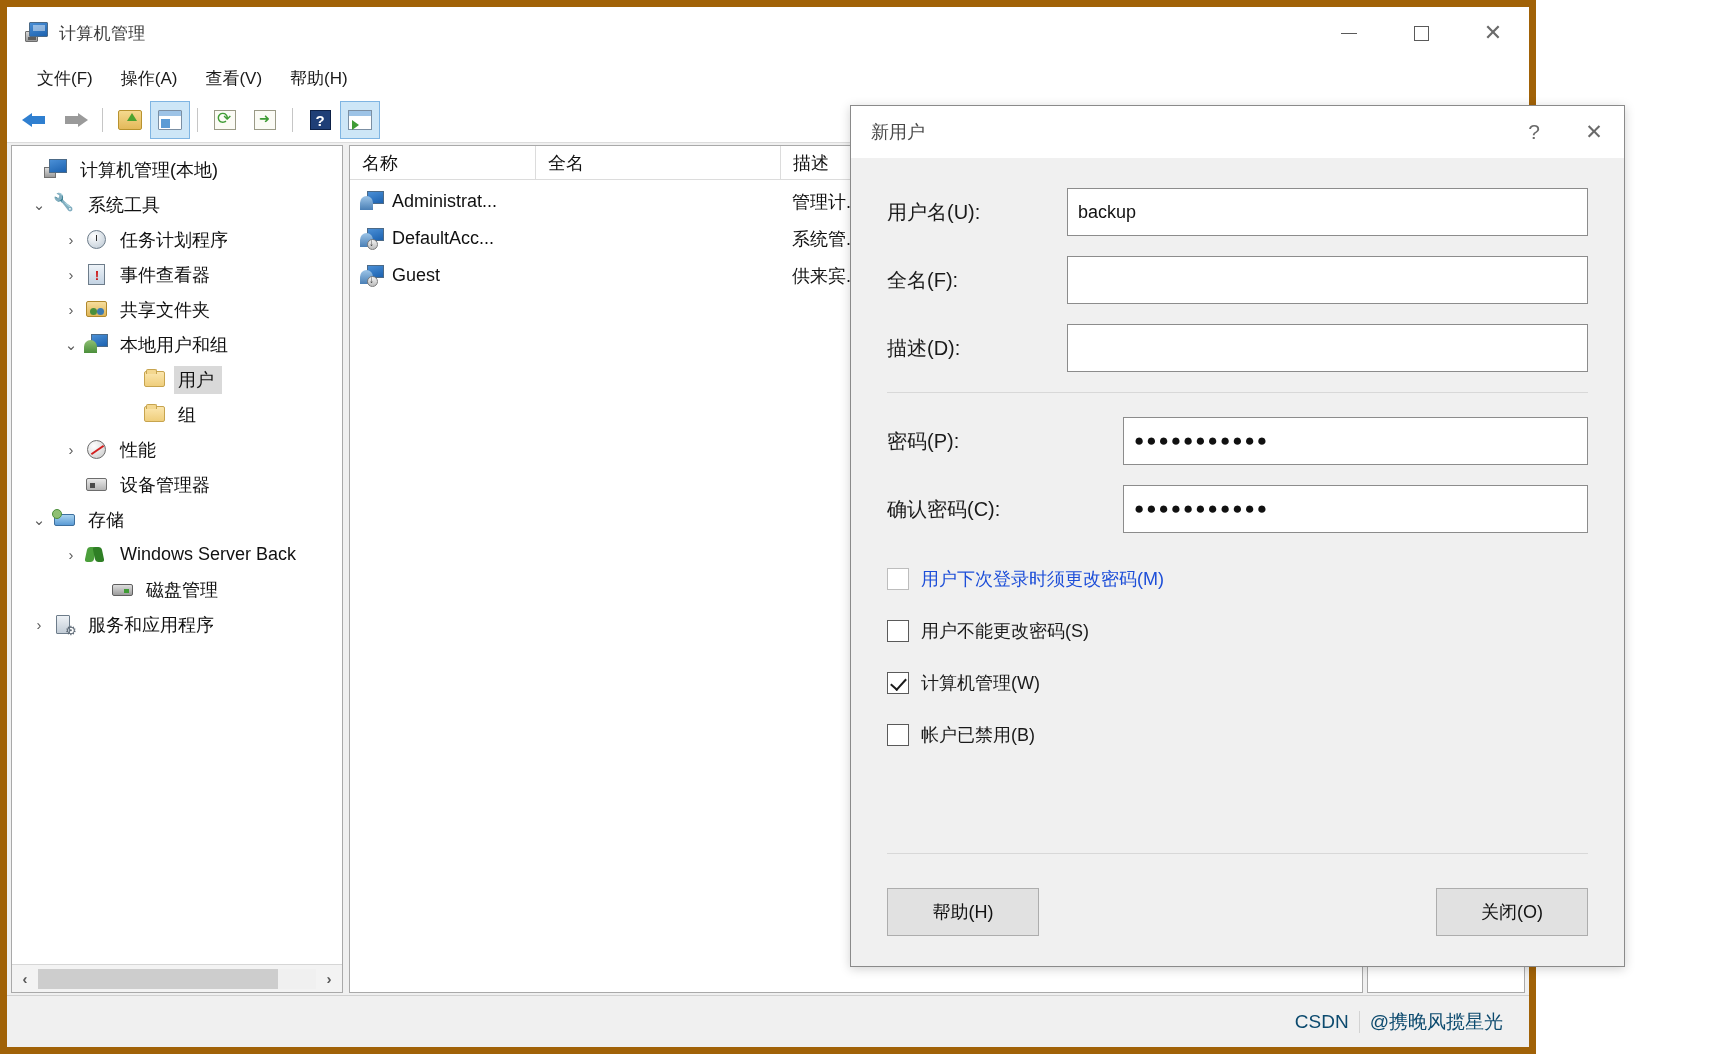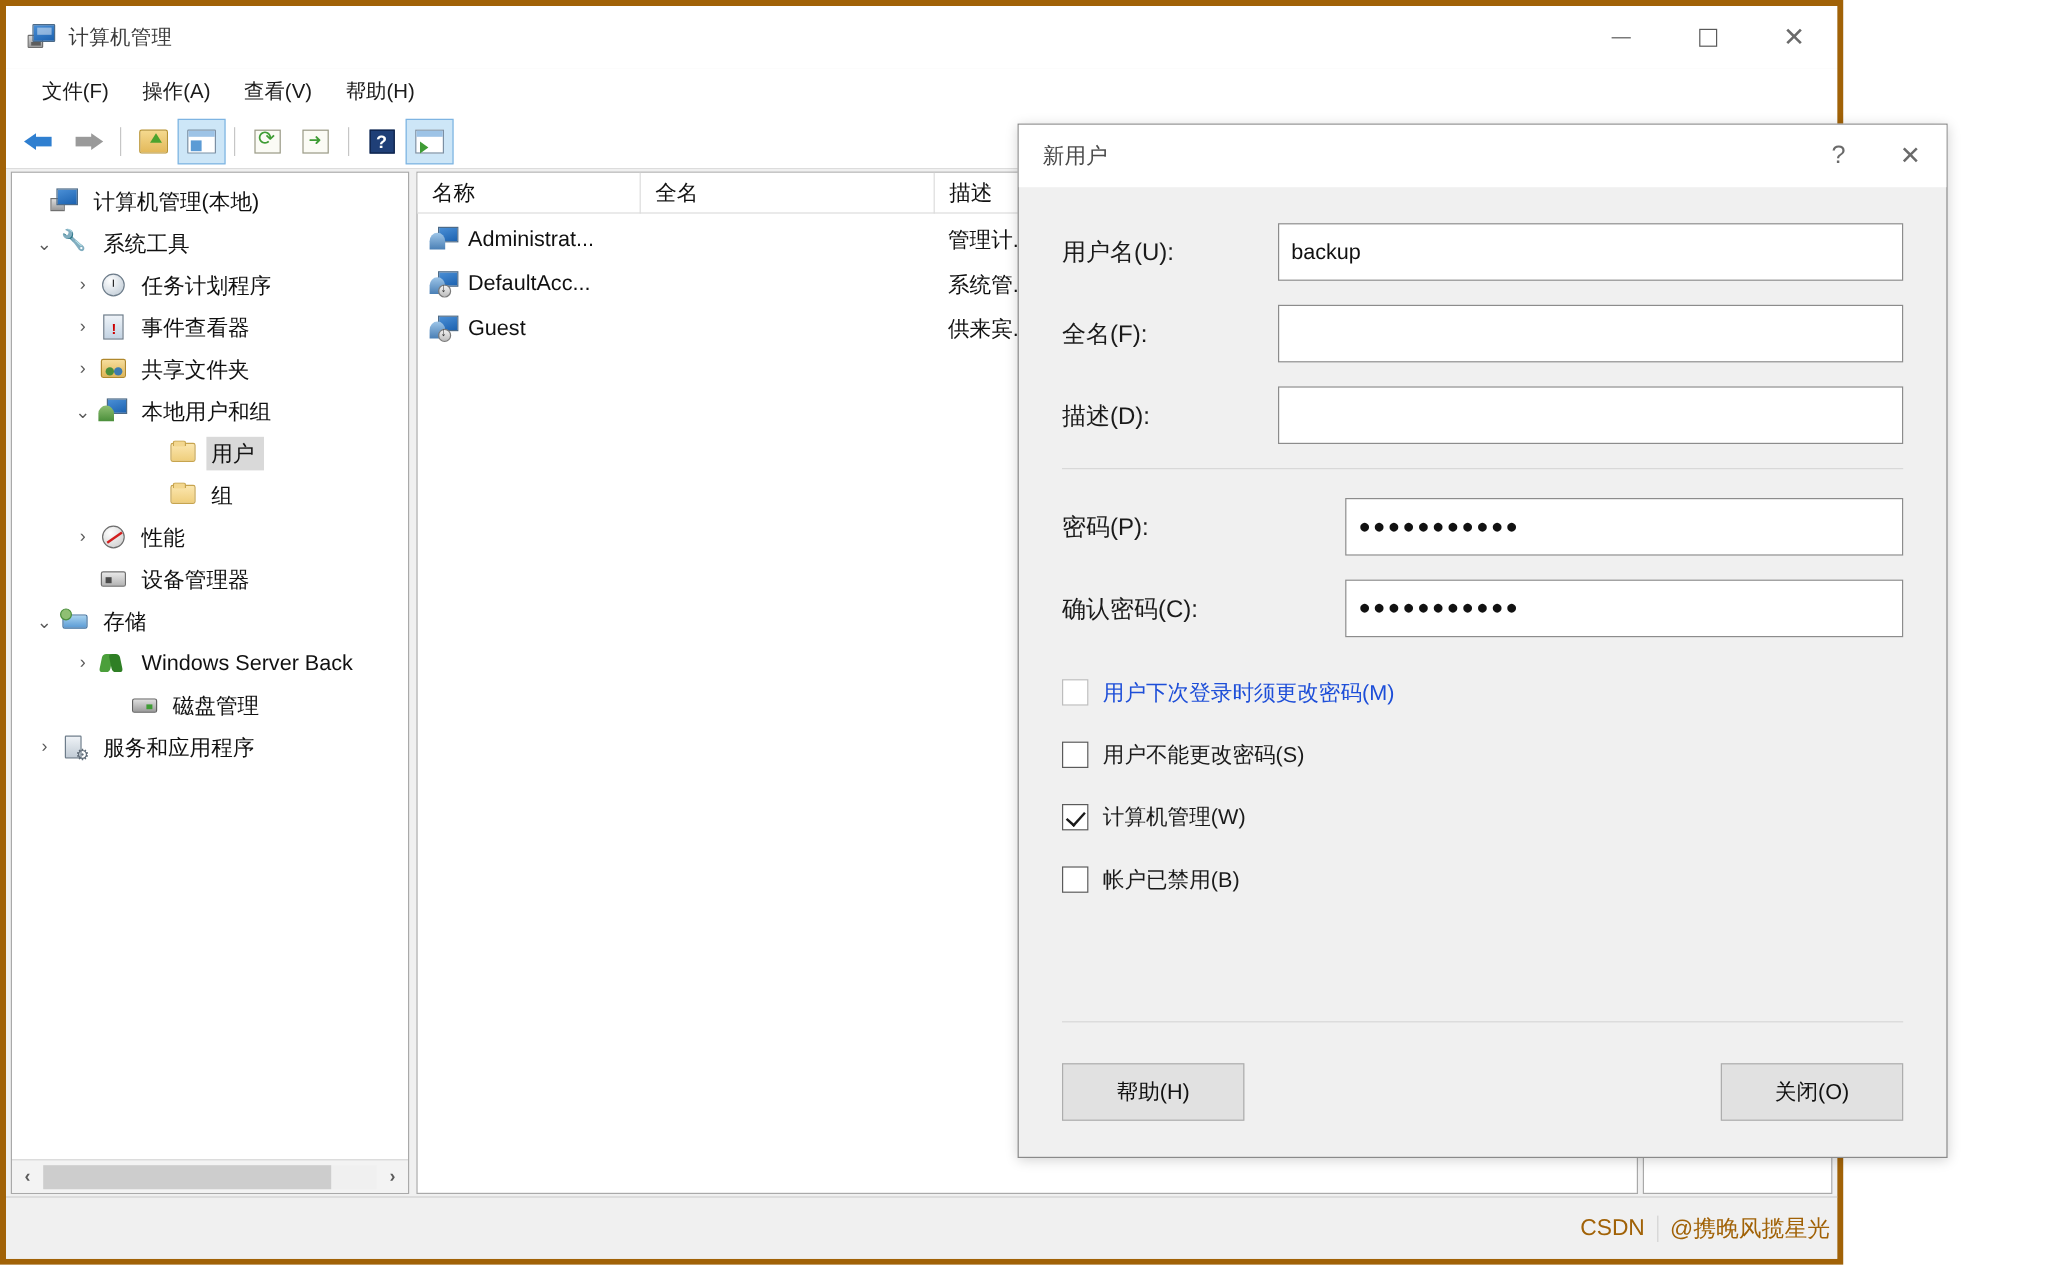"计算机管理" #app { border: 5px solid #a16207 -> 7px solid #a16207 }
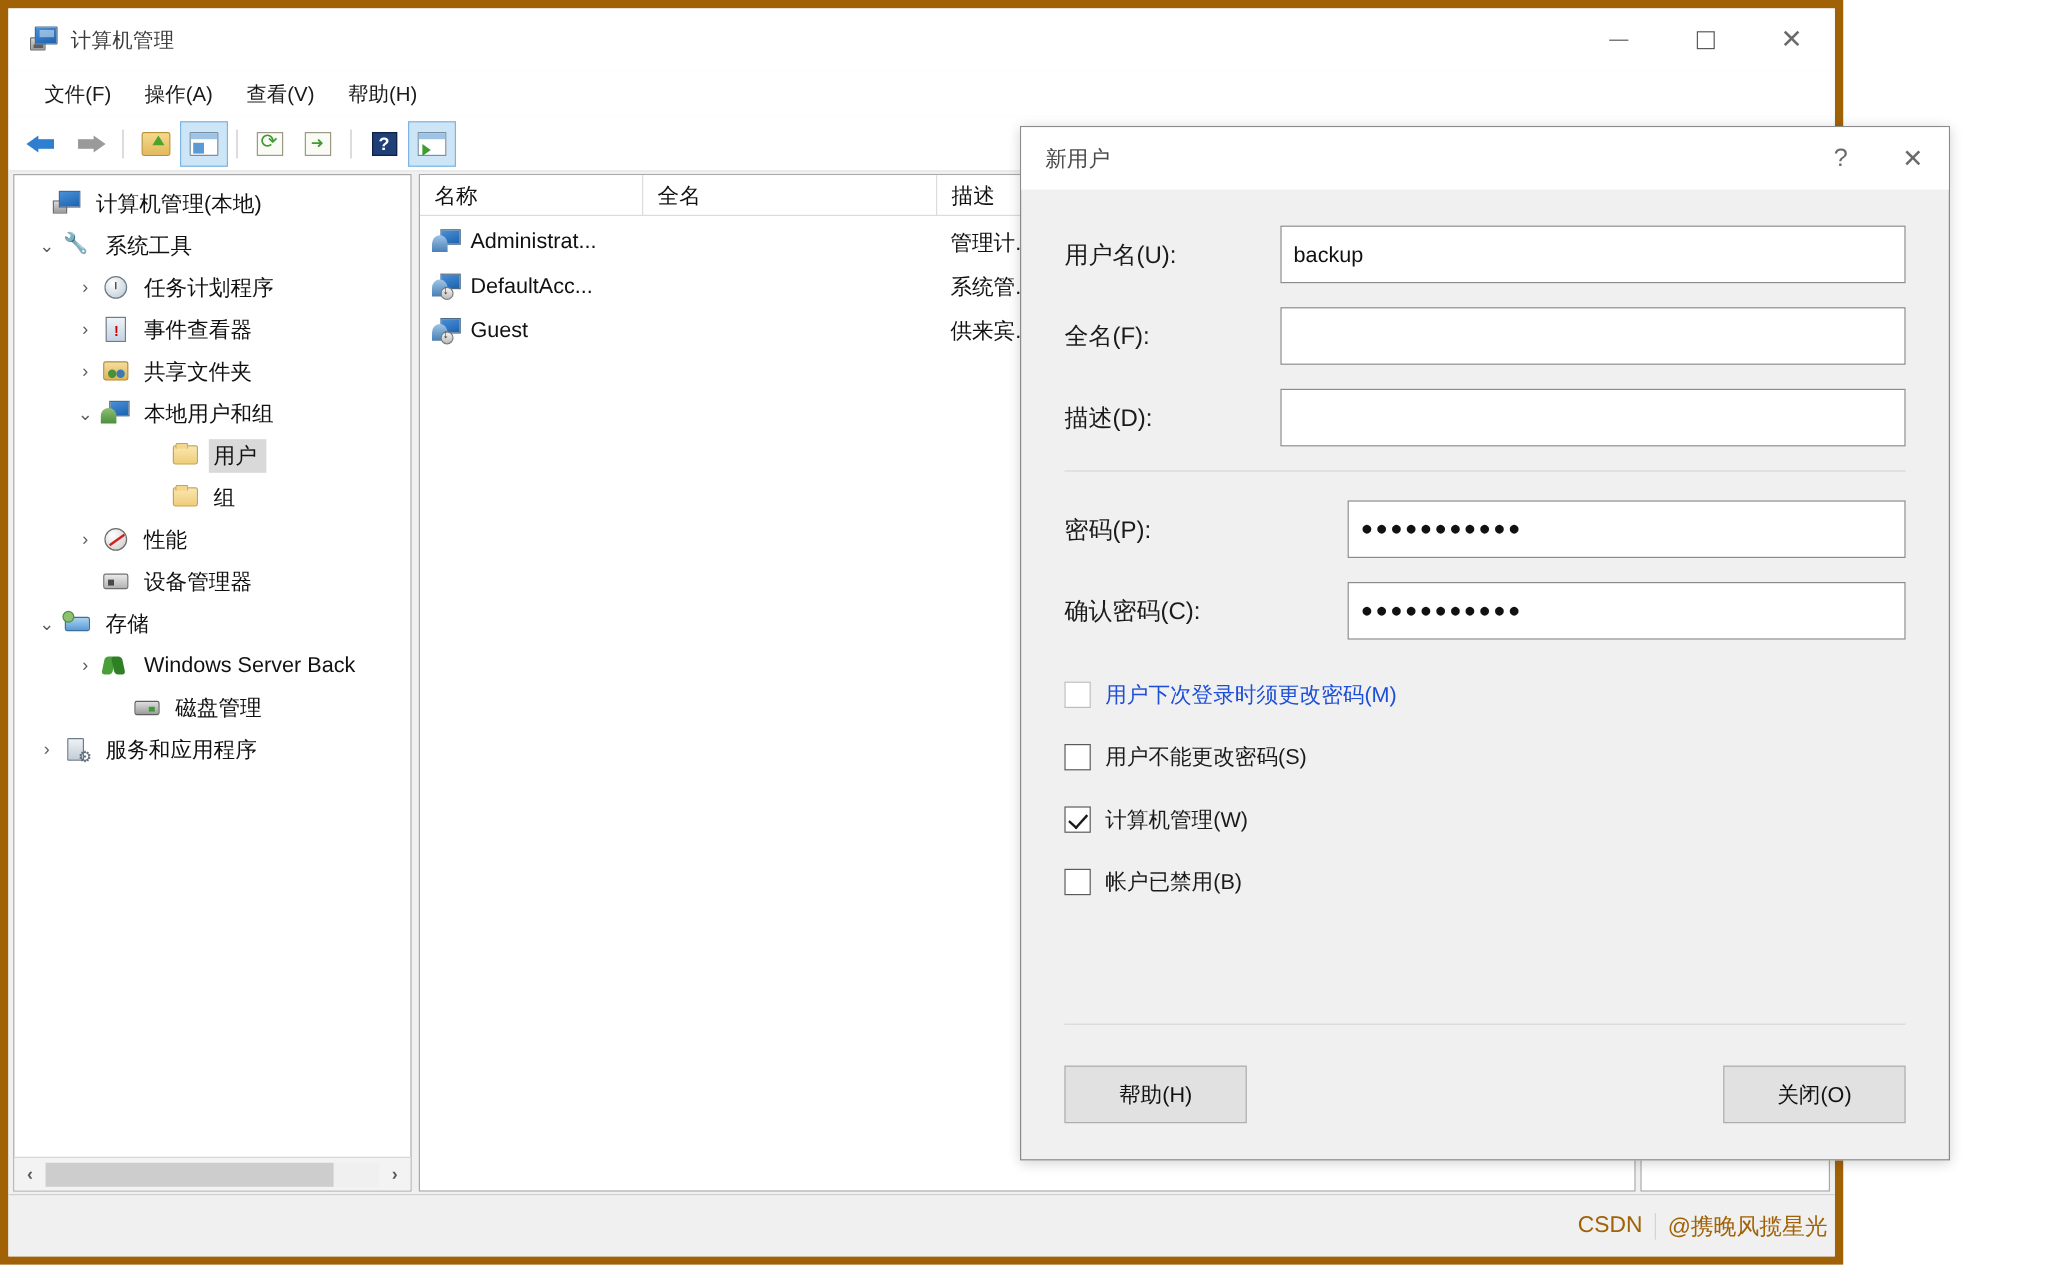"CSDN" .watermark { color: #a16207 -> #0c4a6e; padding-right: 6px -> 26px }
